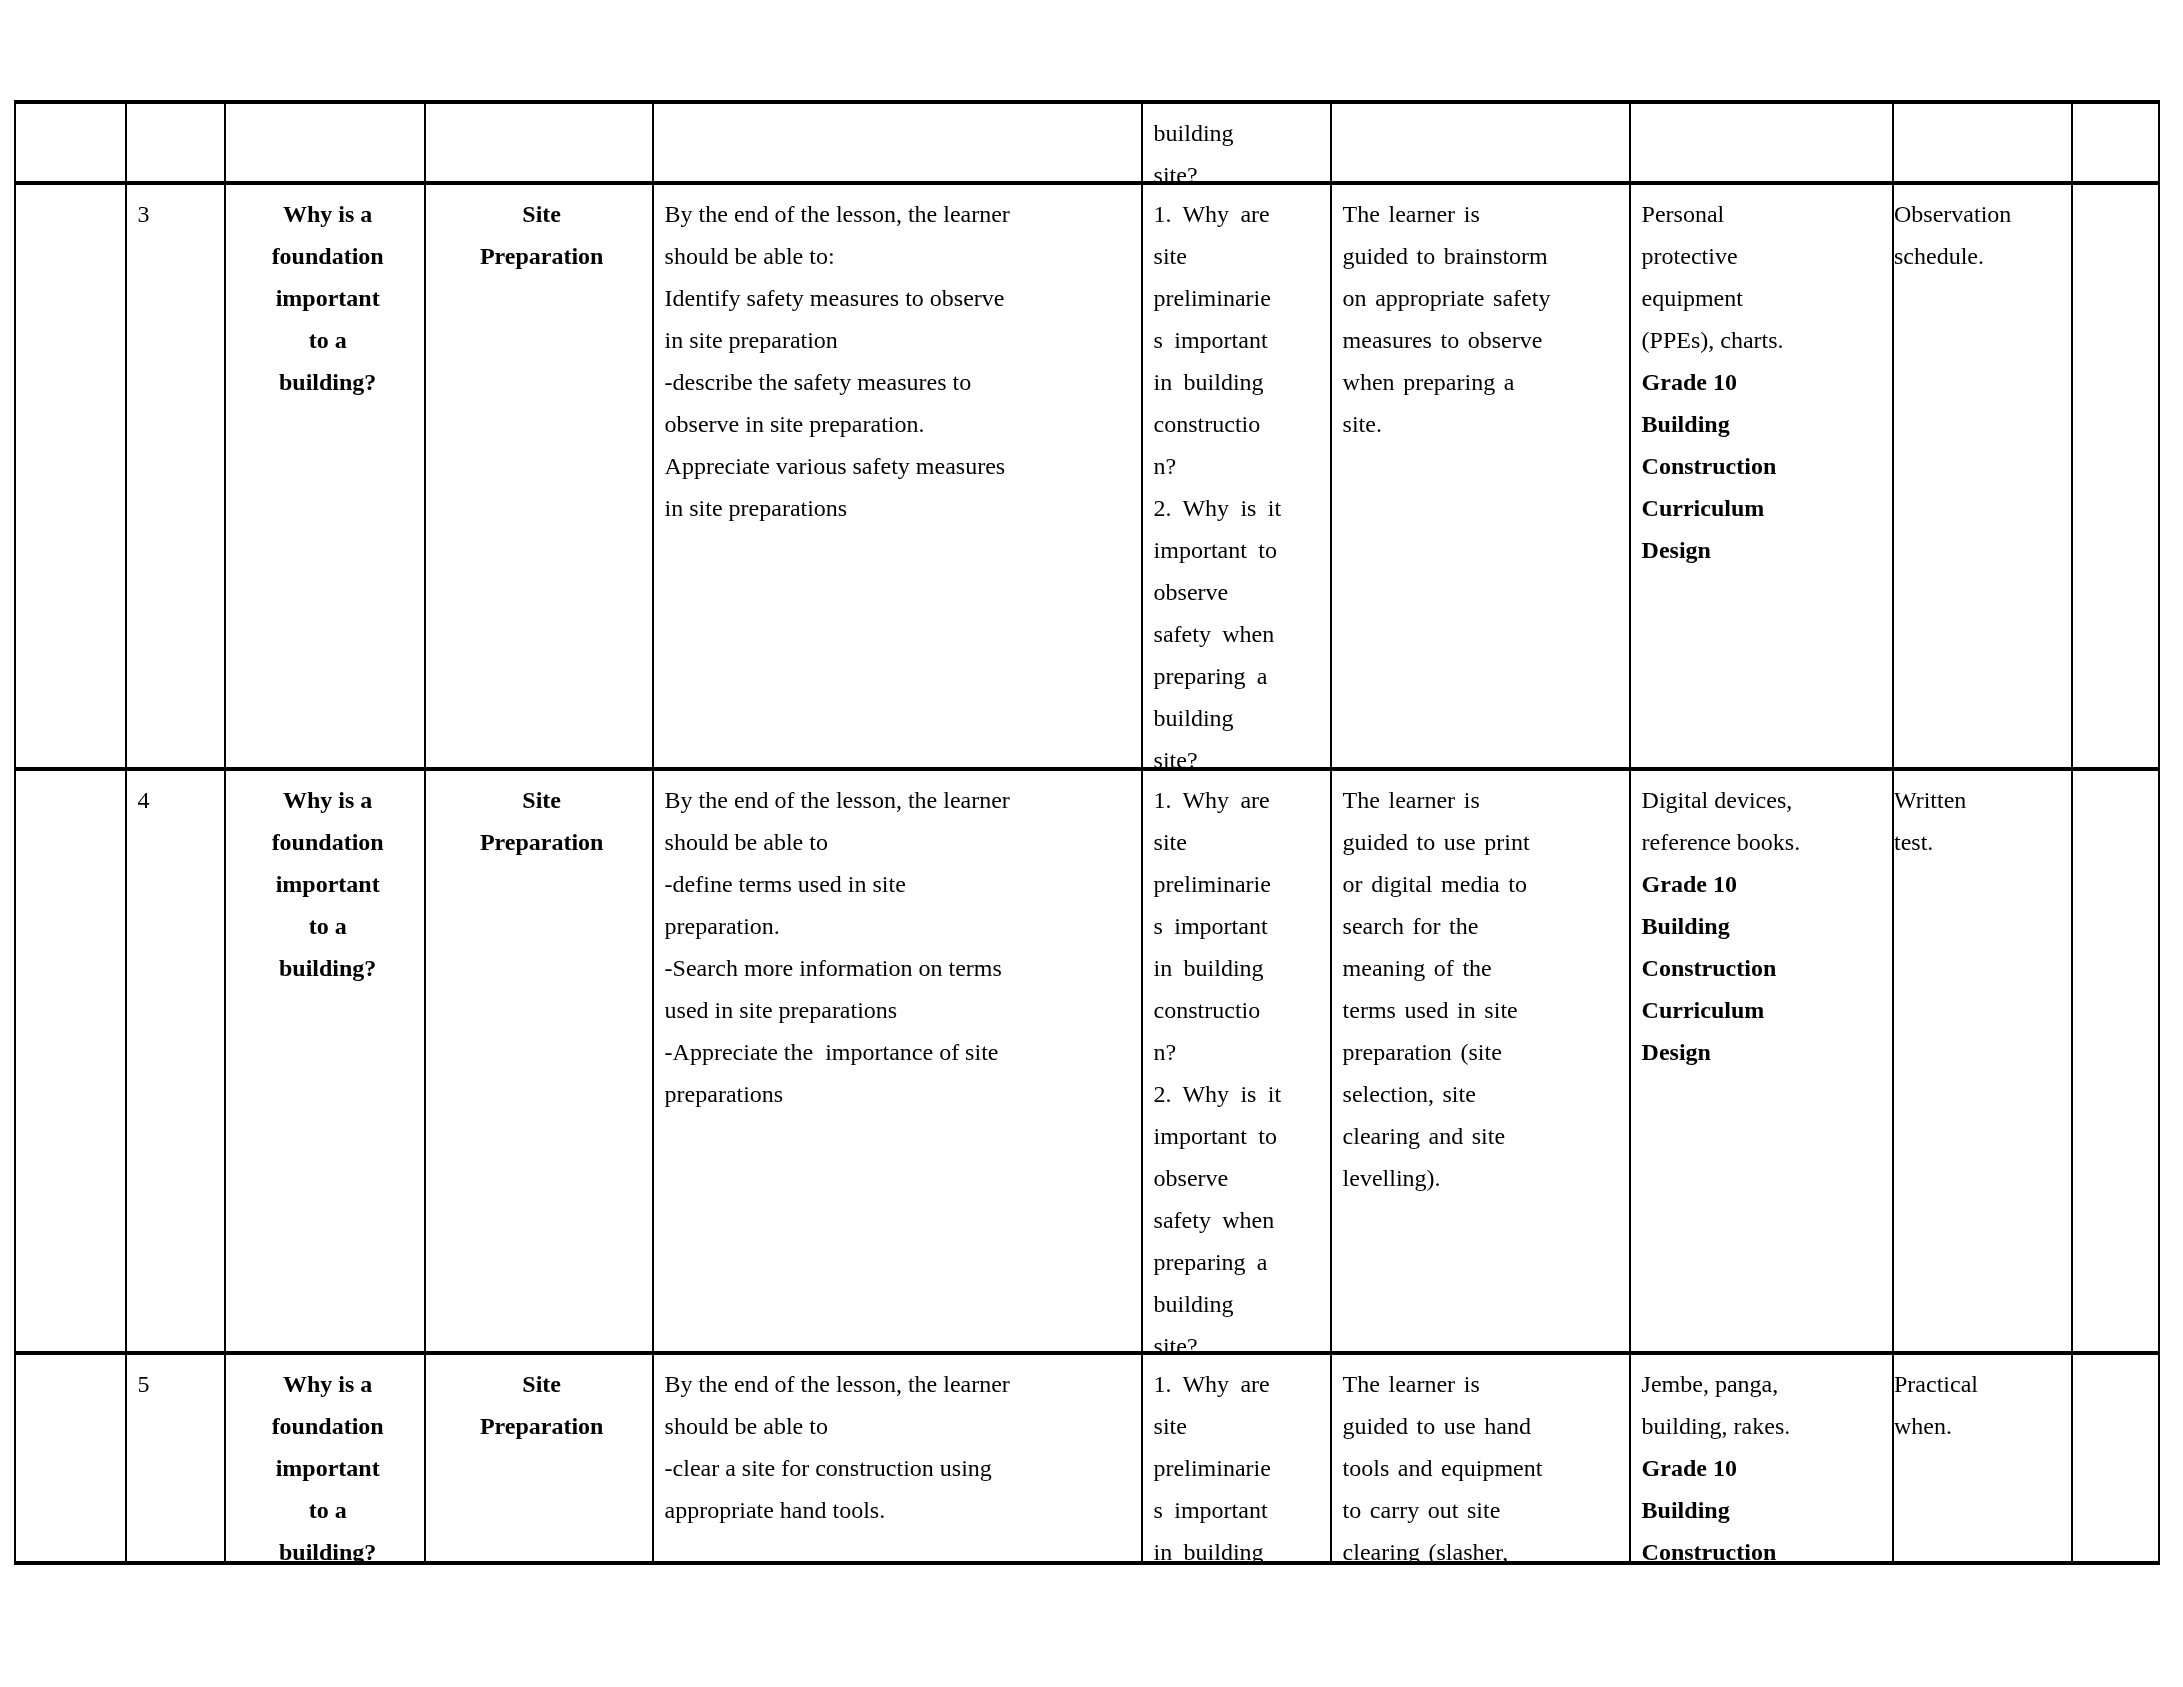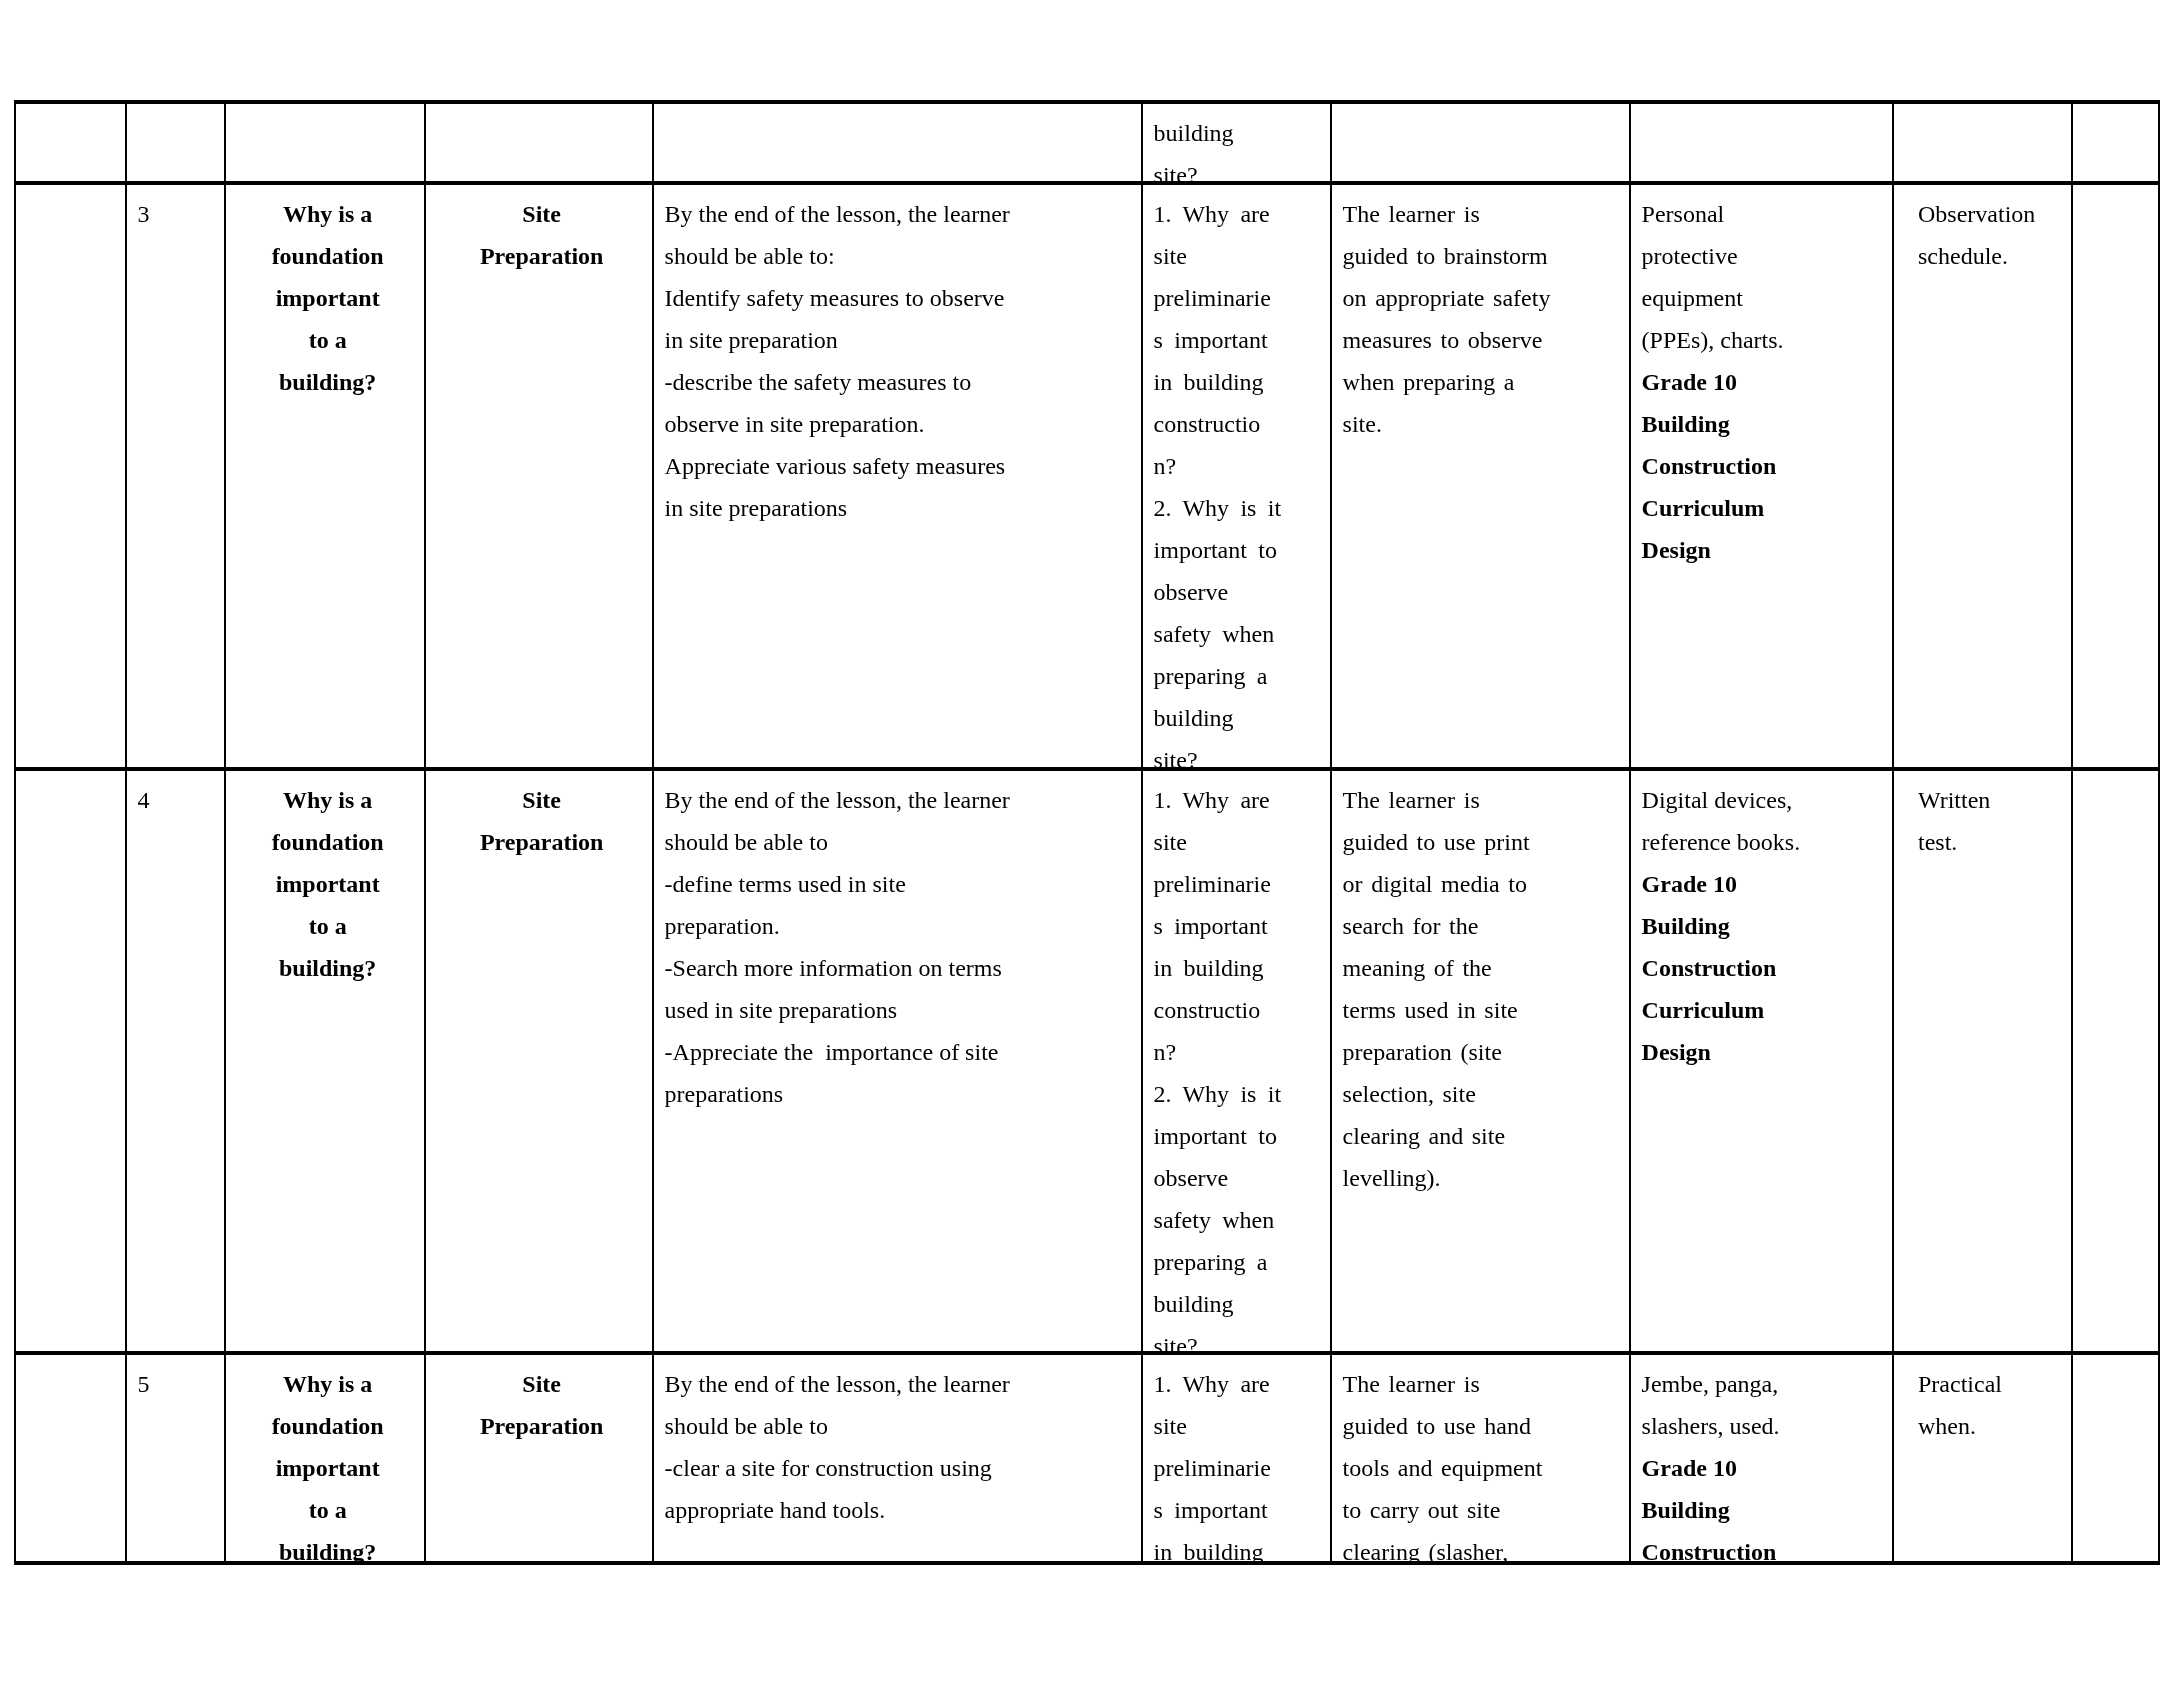"Observation" .col-assessment { padding-left: 24px -> 0 }
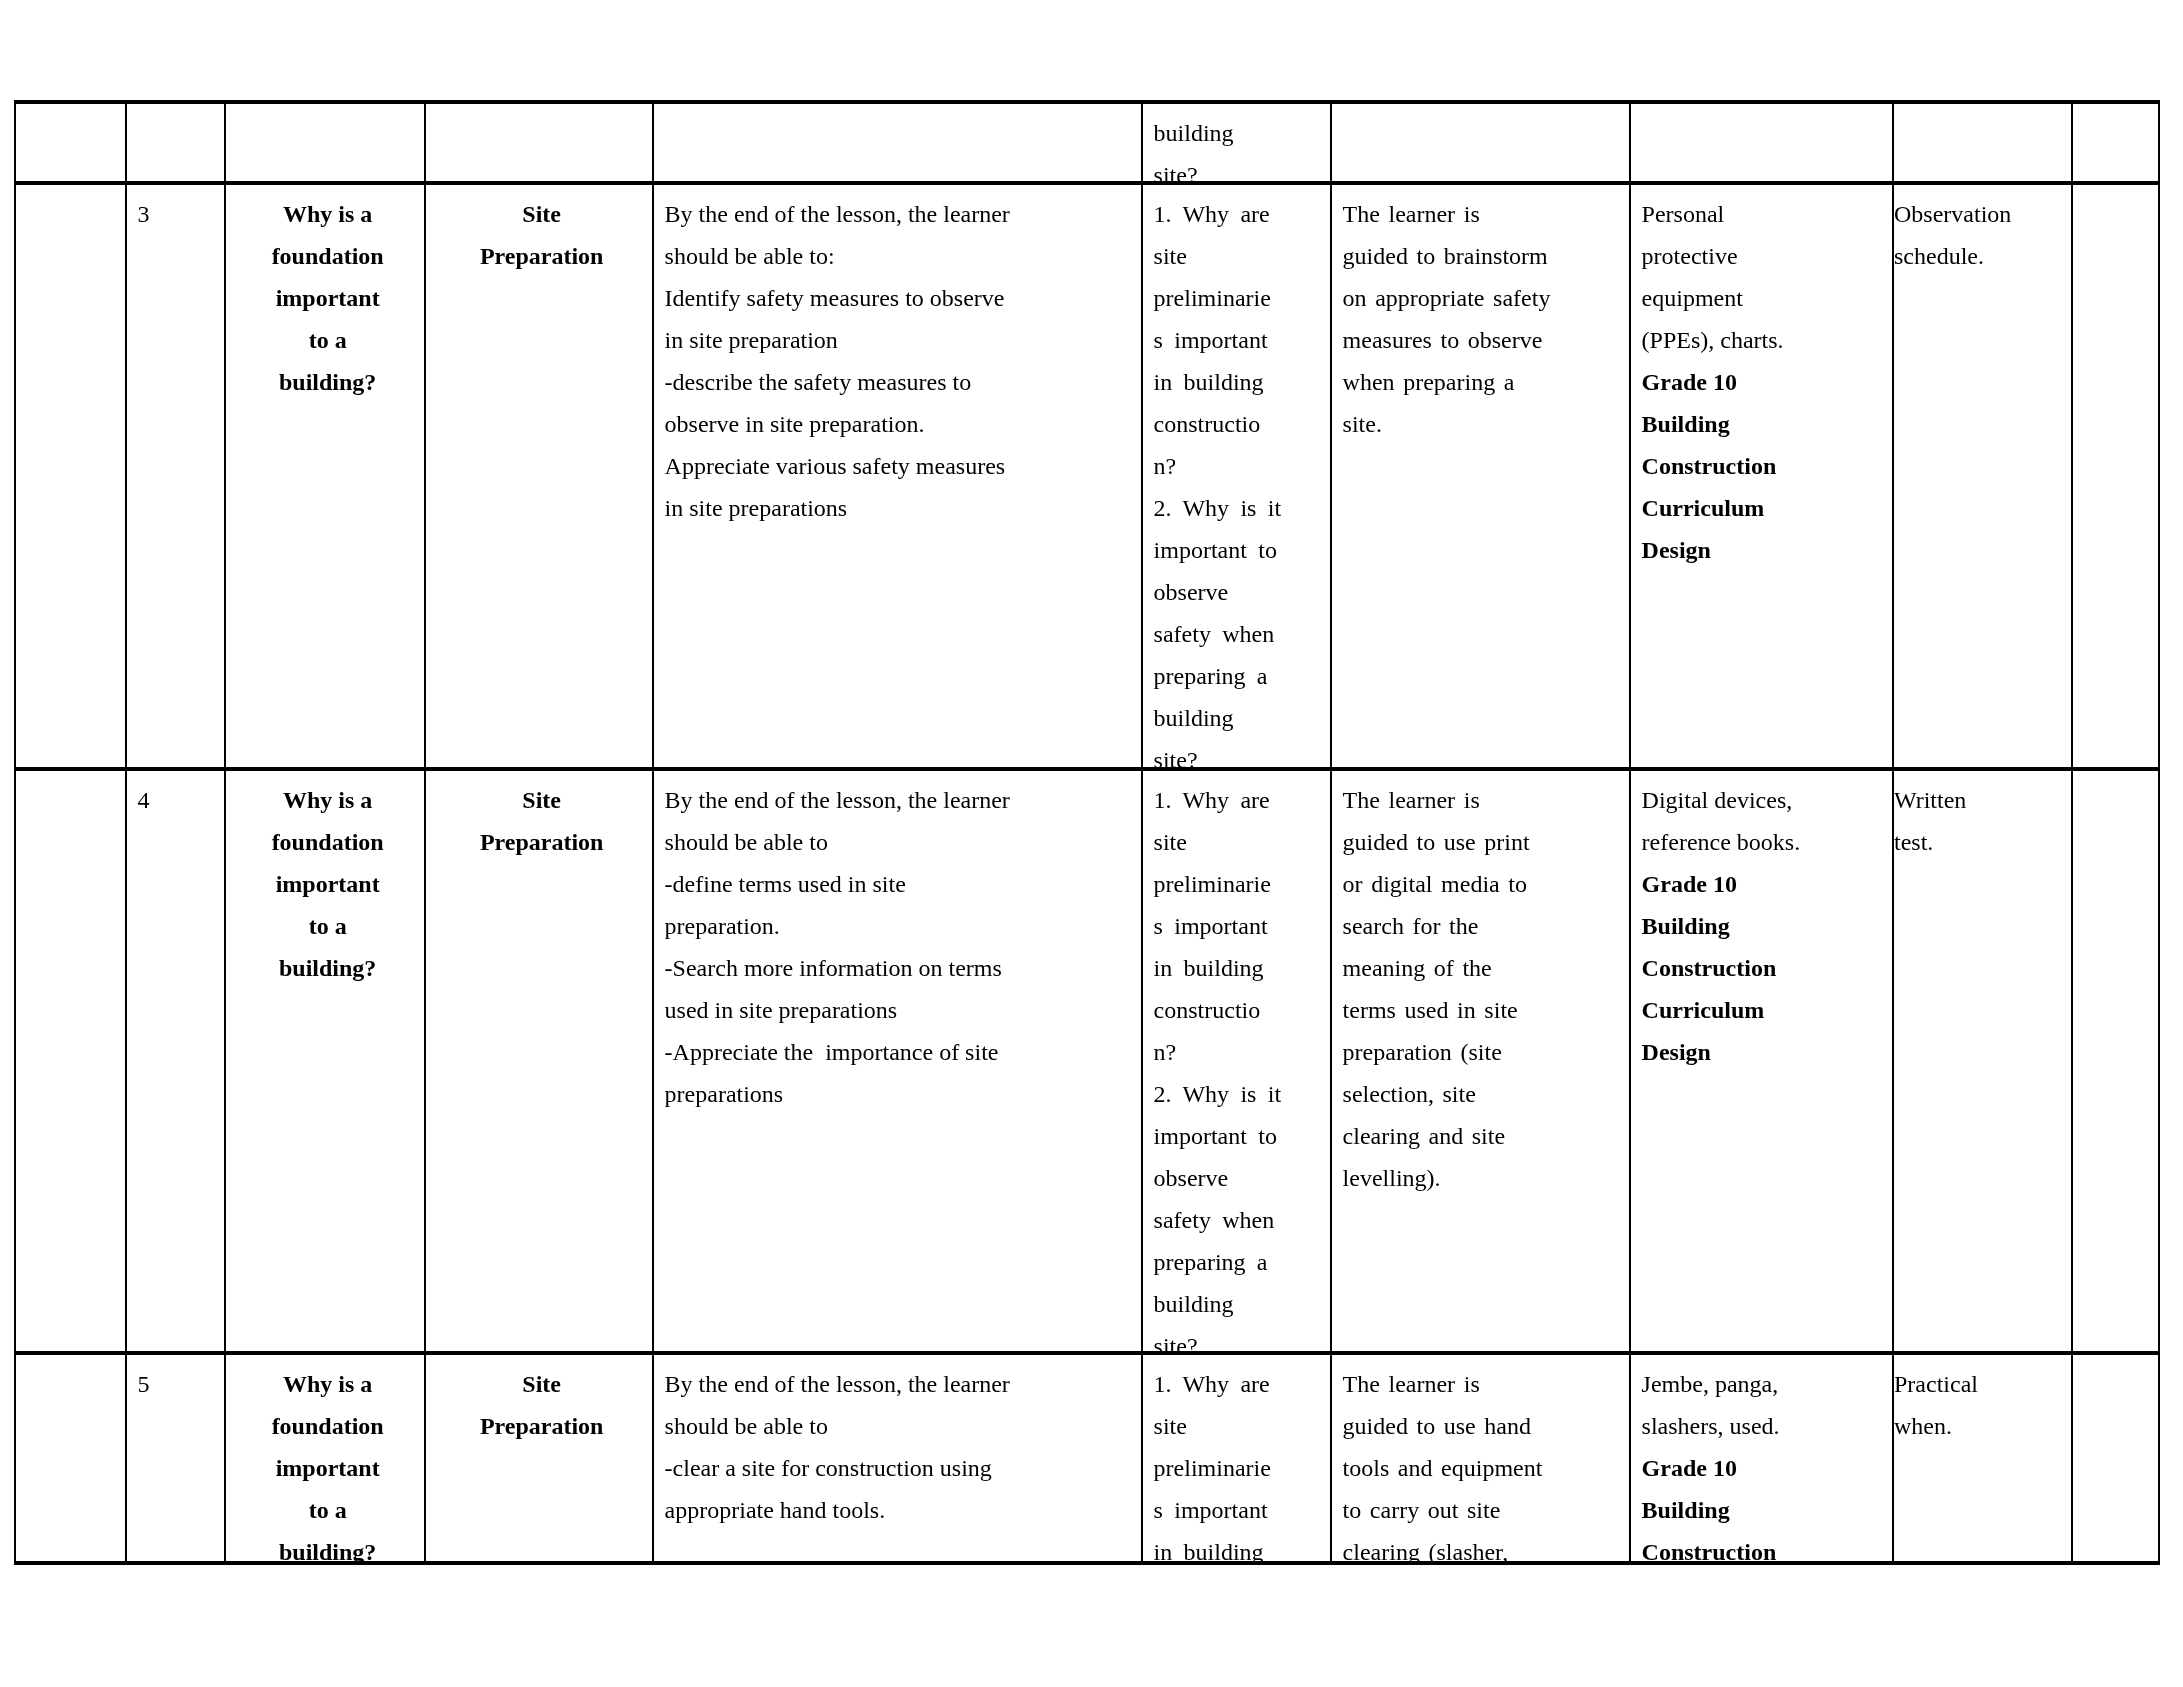"Jembe, panga," span { text: slashers, used -> building, rakes }
